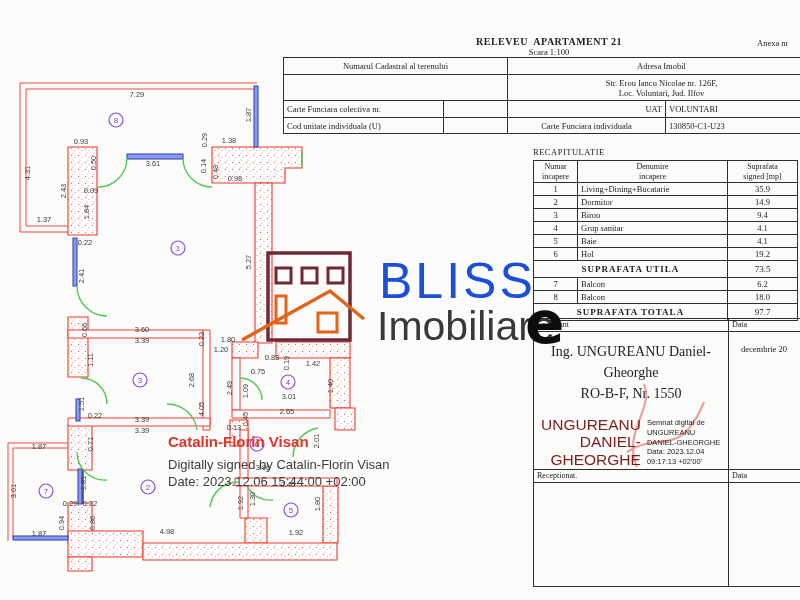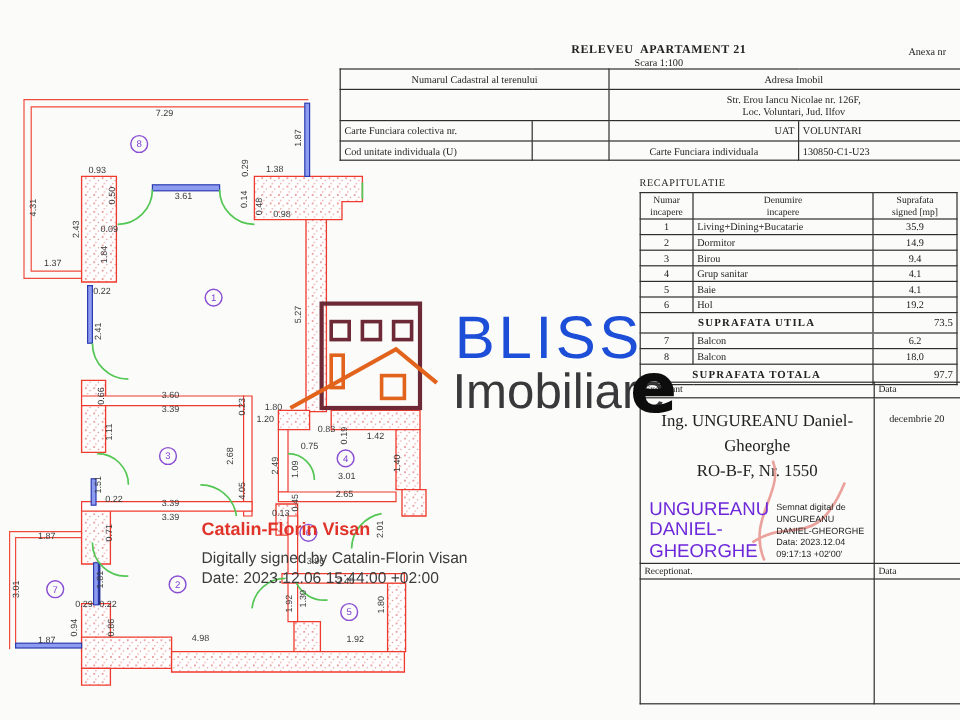"73.5" .recap .tot td { text-align: right -> none }
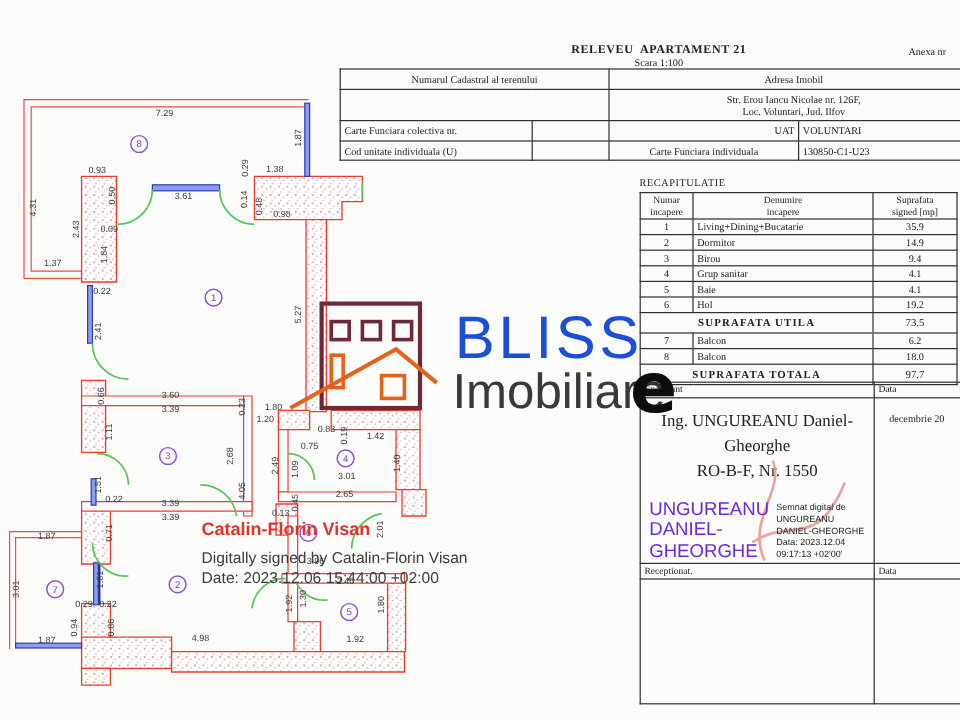"UNGUREANU DANIEL-GHEORGHE" .digital .big { color: #6d28d9 -> #7f1d1d; text-align: none -> right }
